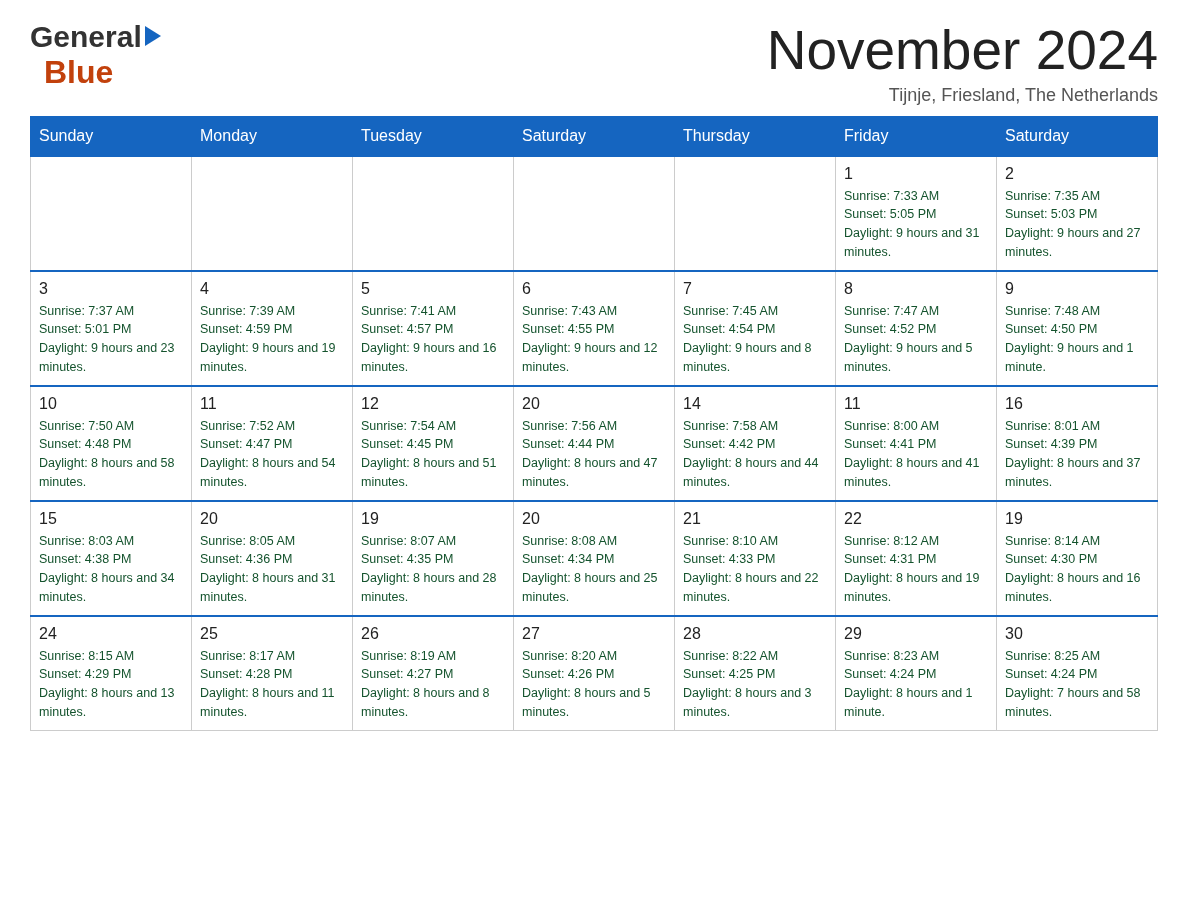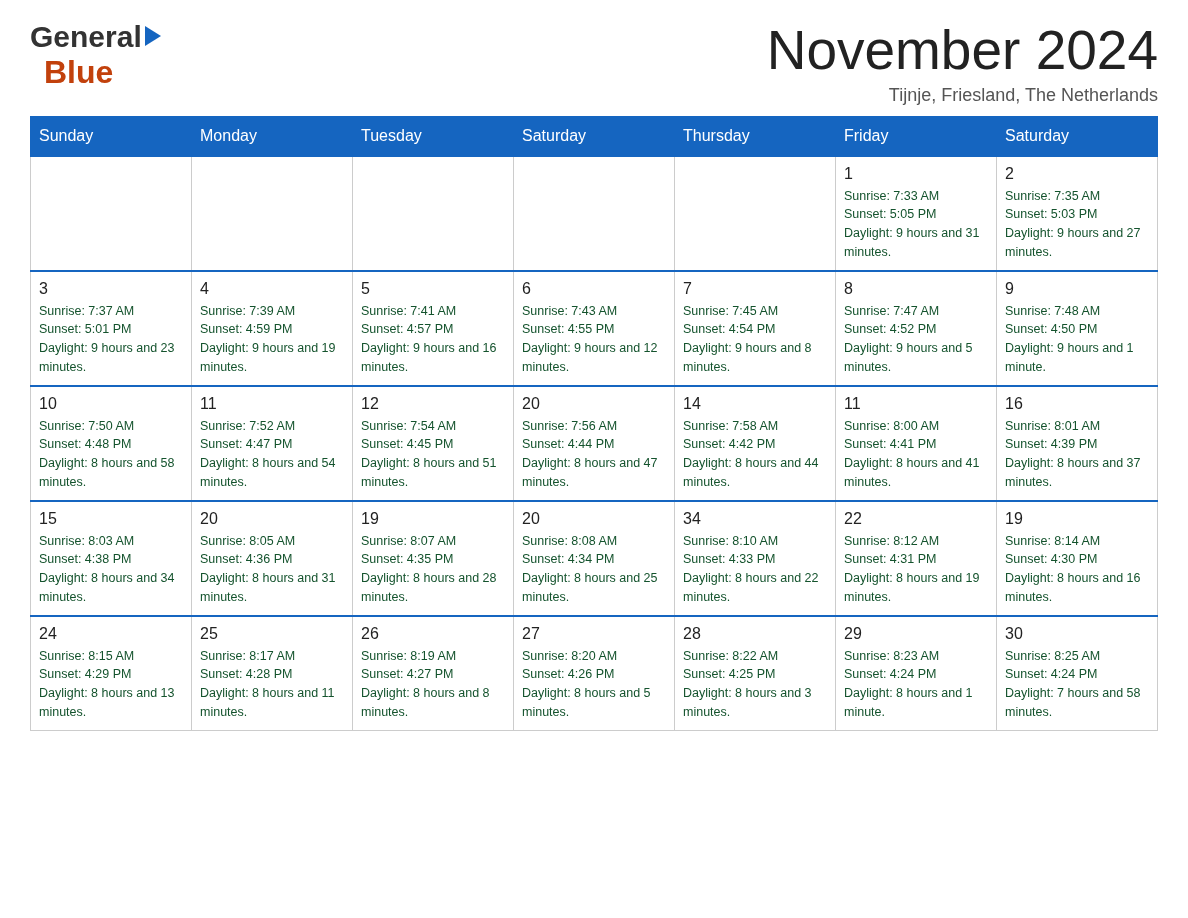"34" div.day-number { text: 34 -> 21 }
